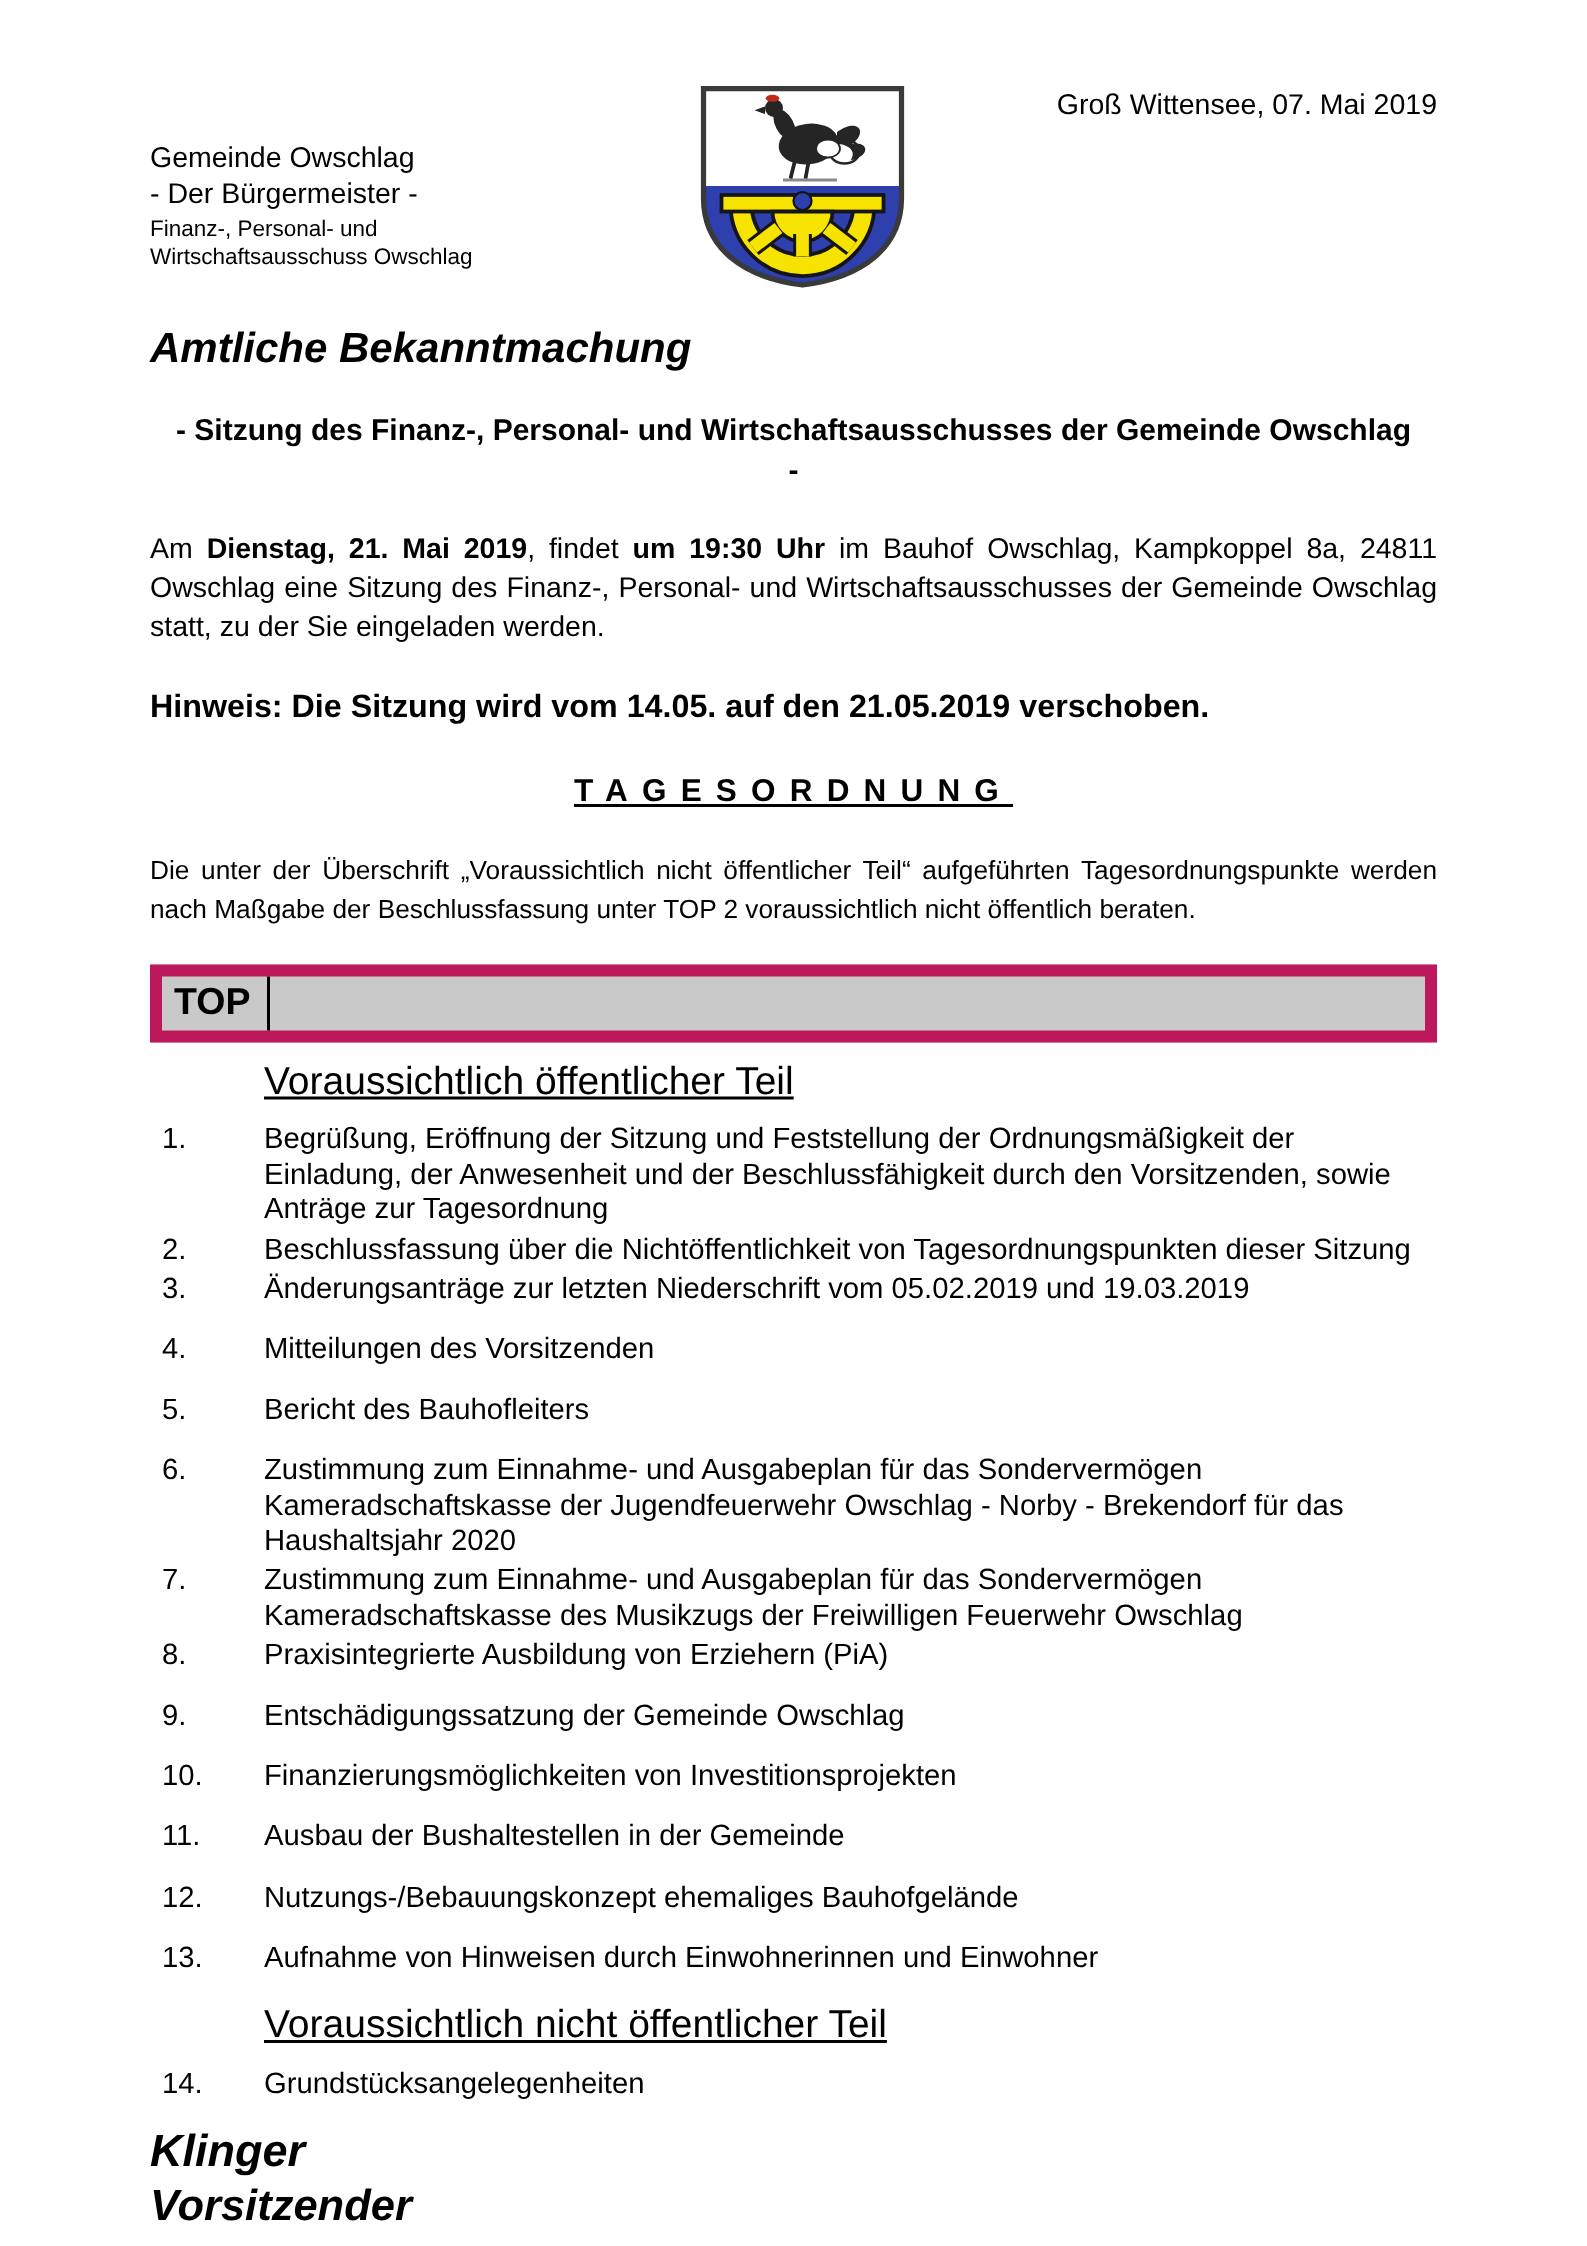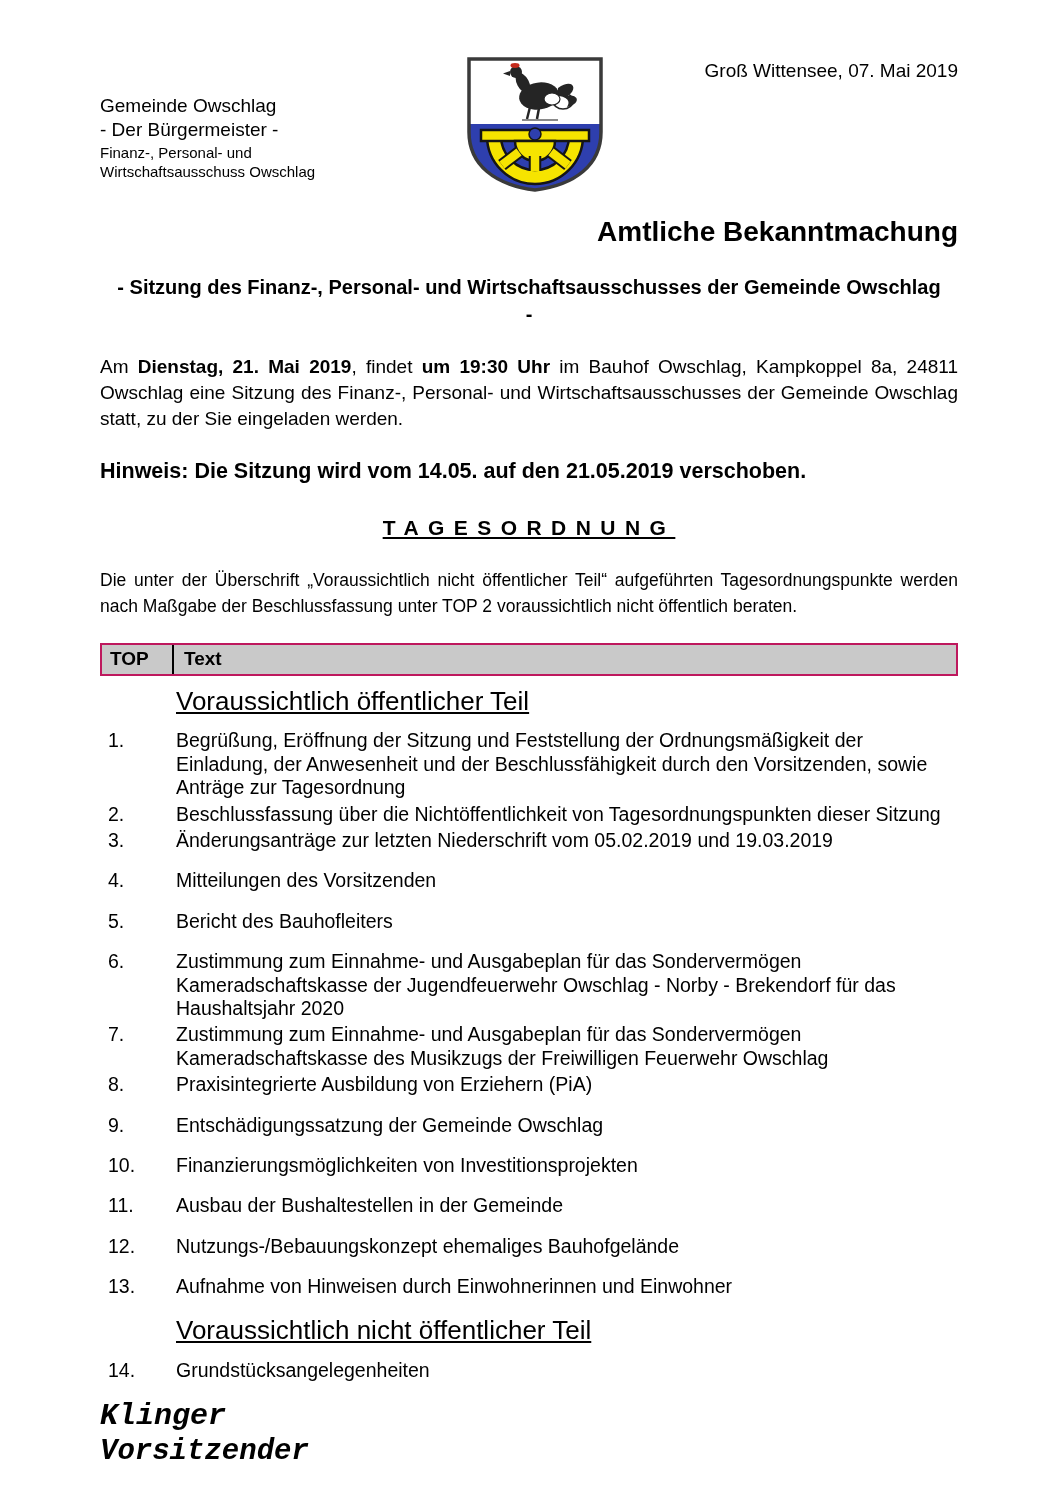"Amtliche Bekanntmachung" .title { font-style: none -> italic; text-align: right -> left }
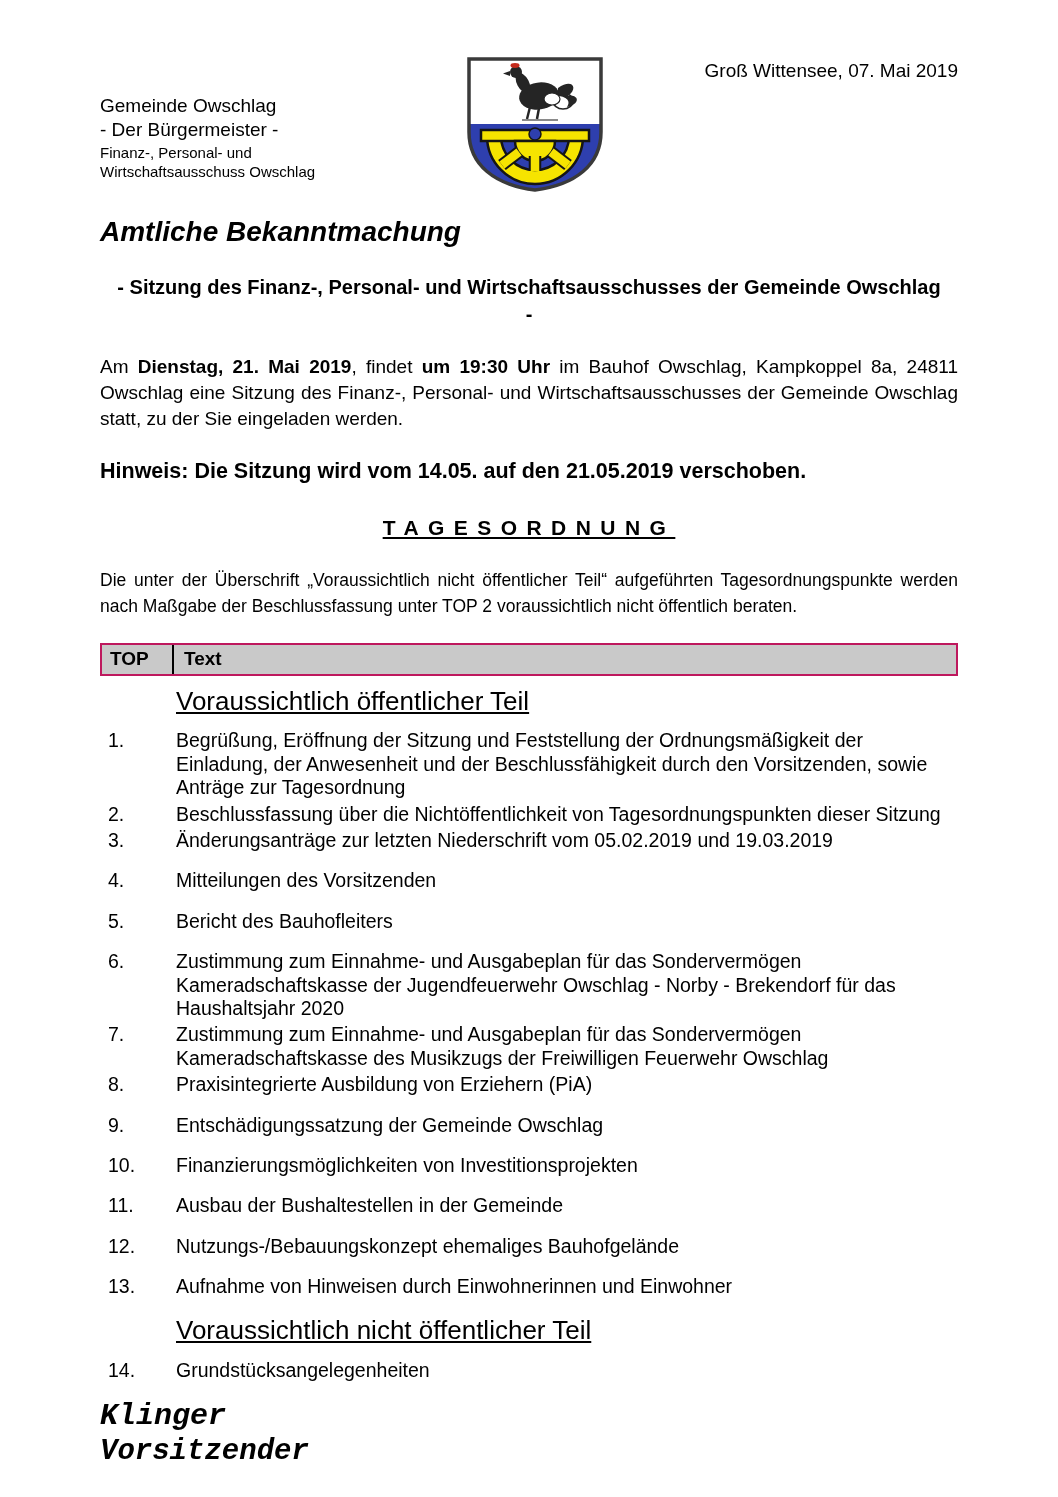"TOP" .thead { border: 2px solid #be185d -> 8px solid #be185d; font-size: 19px -> 25px }
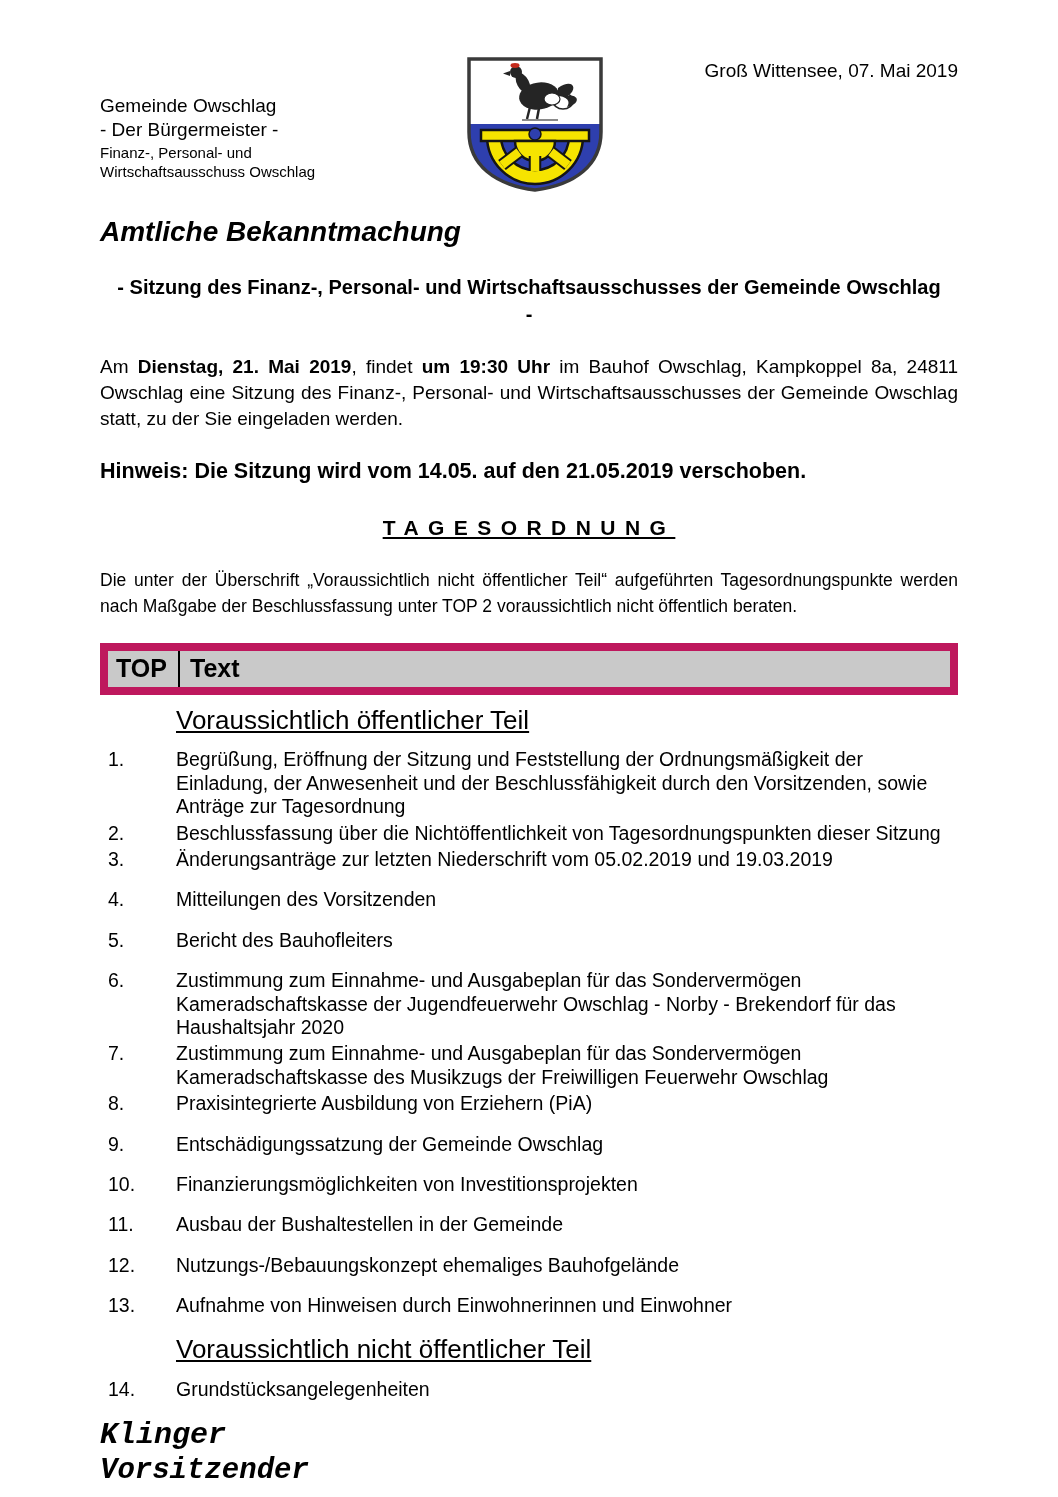"Text" div.th-text { html: <div>Text</div> -> none }
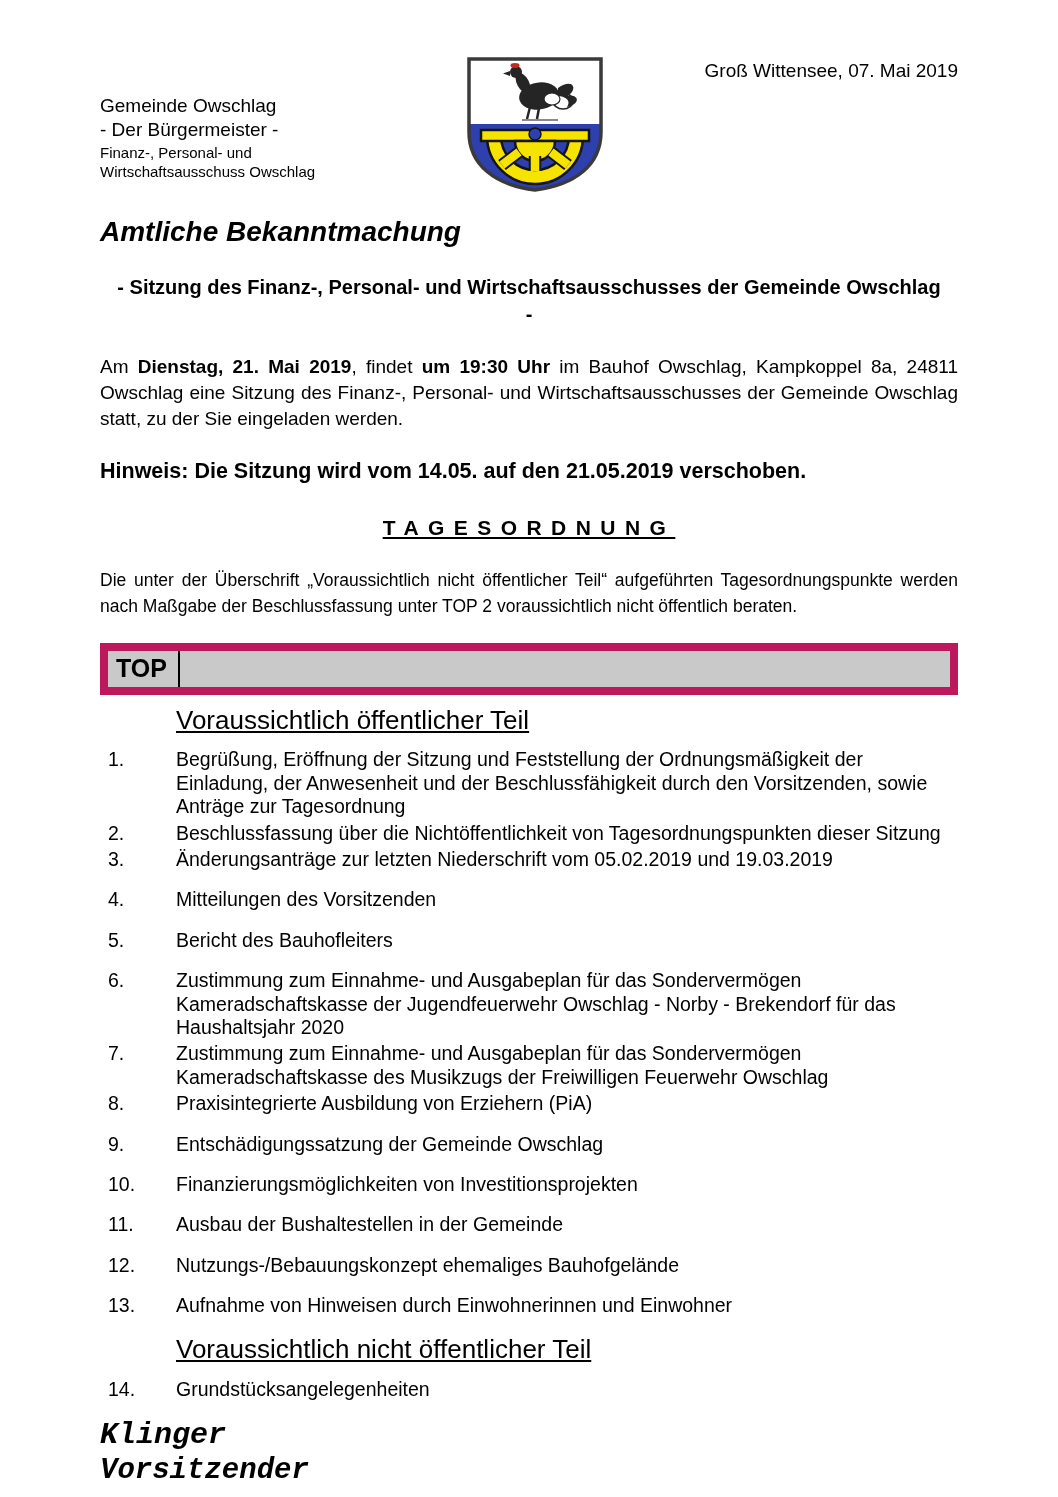"Klinger" .signature { font-family: Liberation Mono, monospace -> Liberation Sans, sans-serif }
